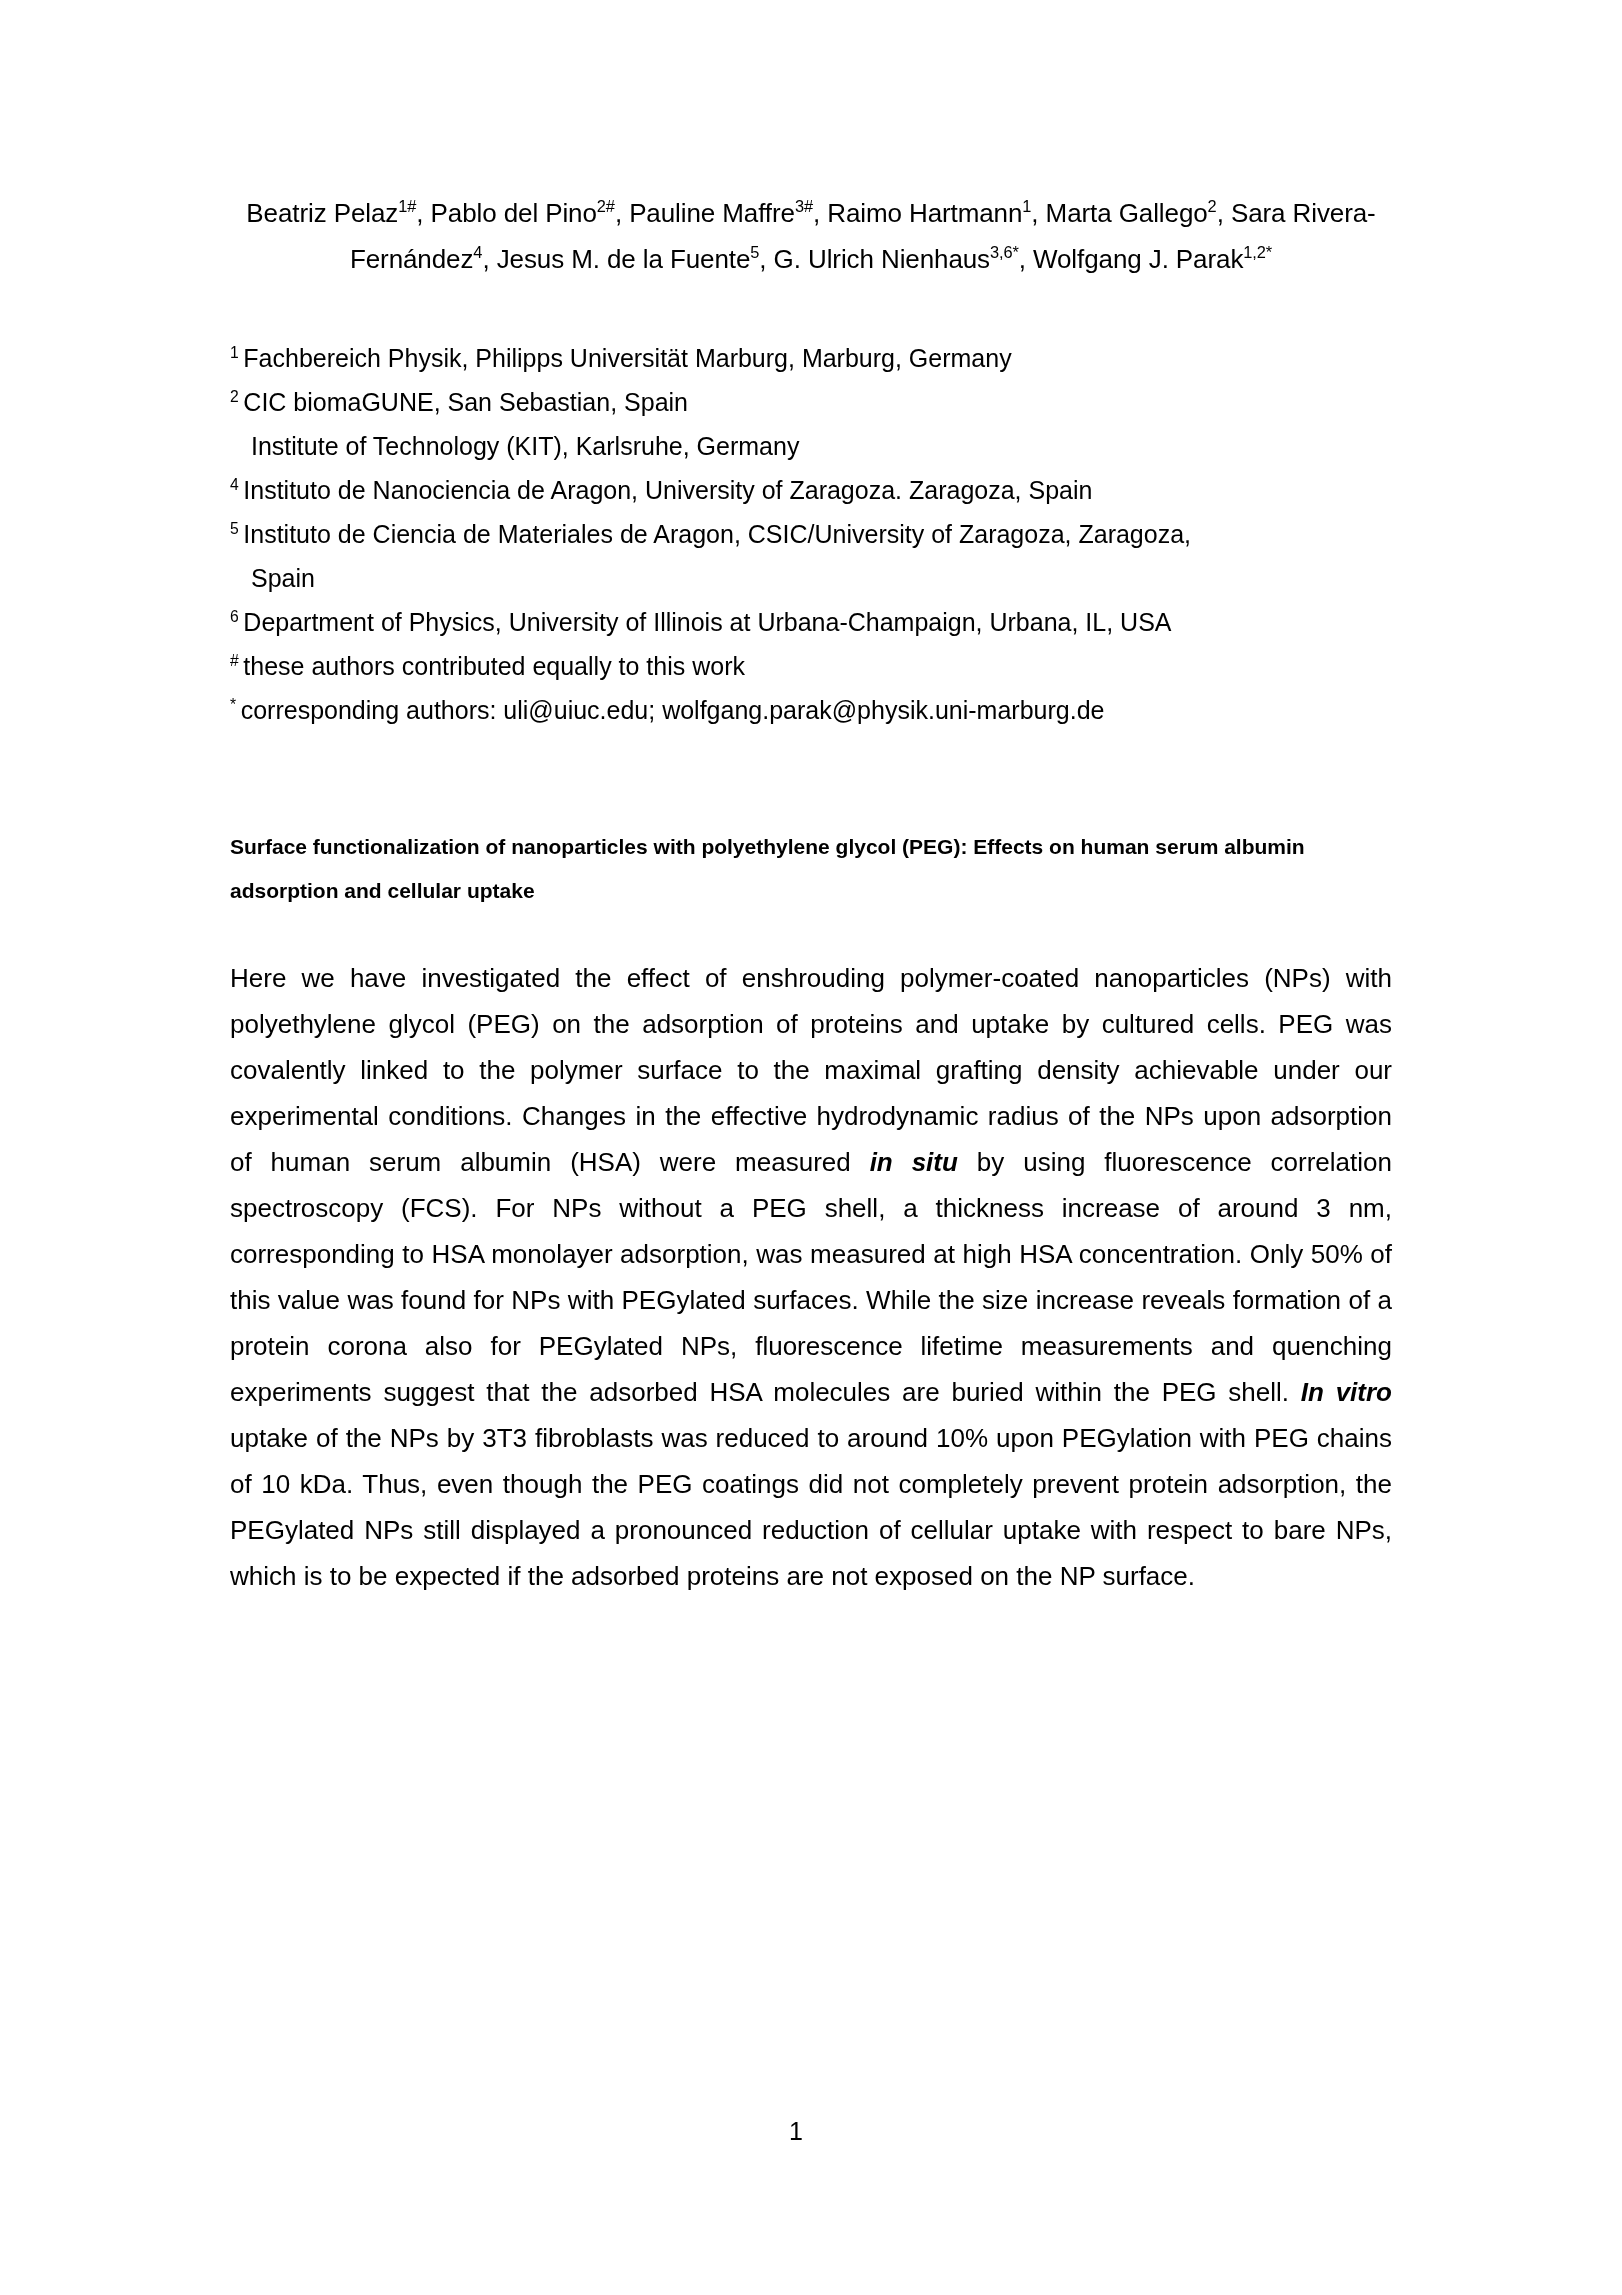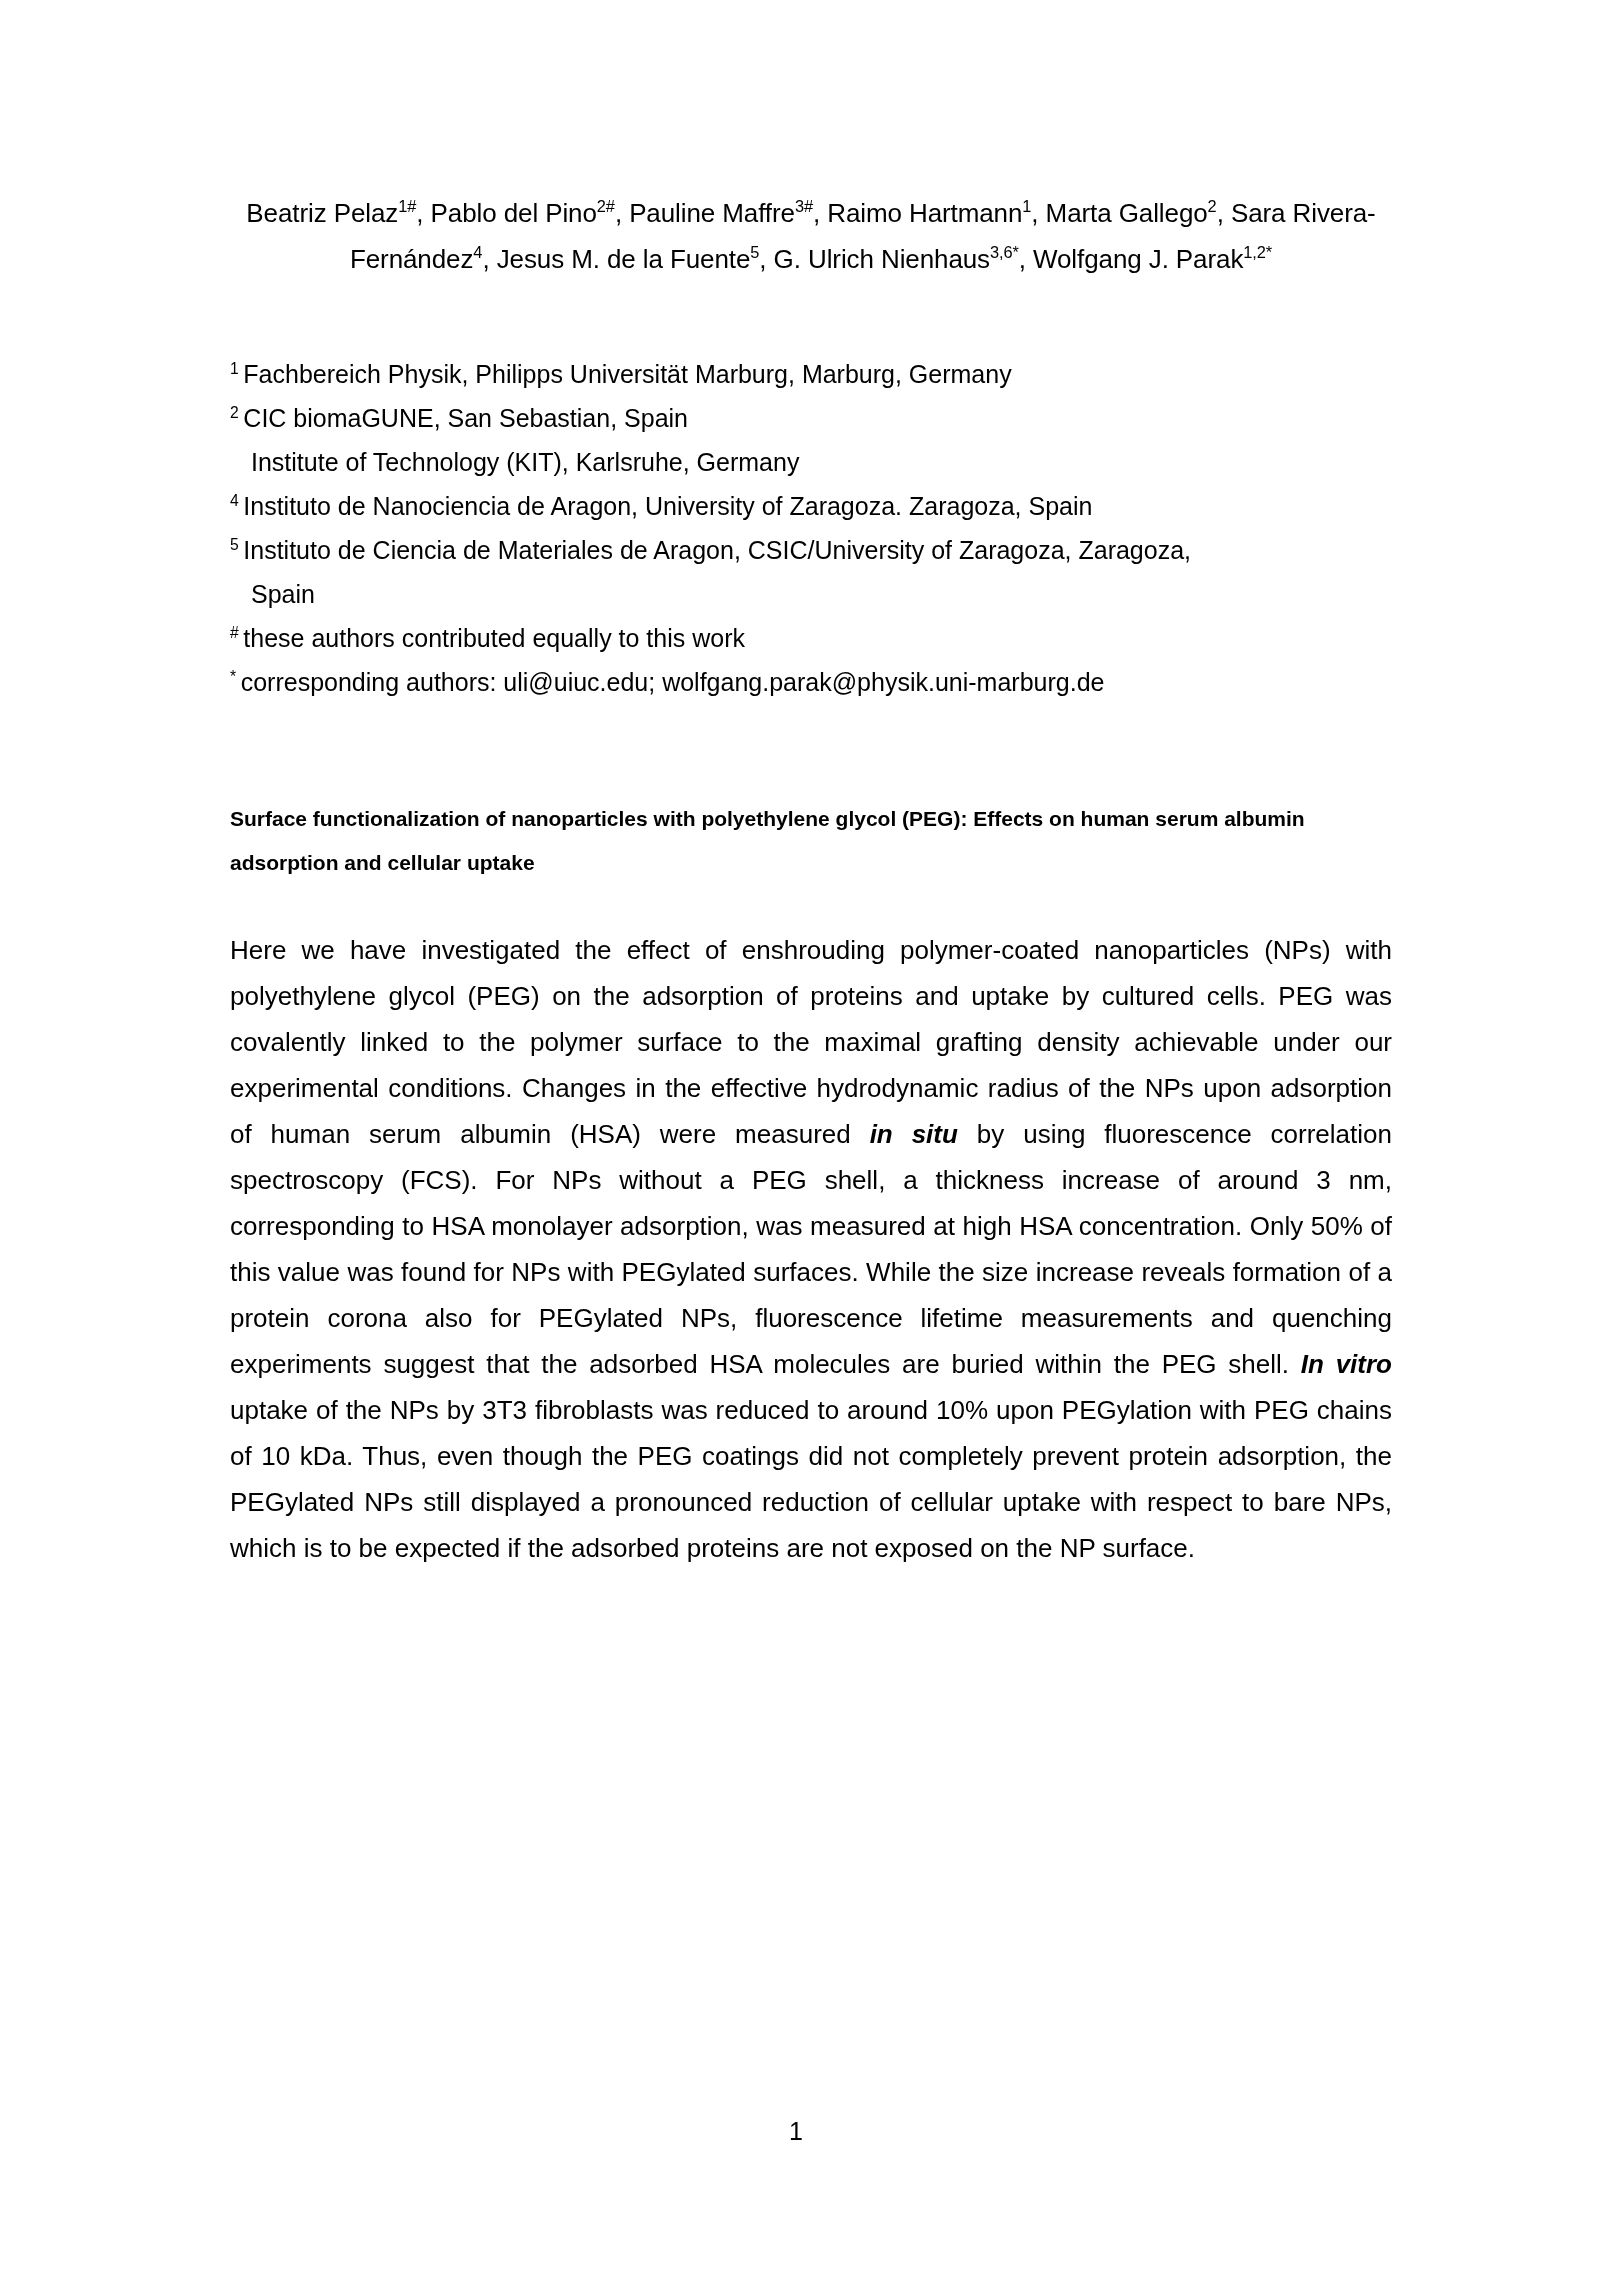"1 Fachbereich Physik, Philipps" .affiliations { margin-top: 70px -> 54px }
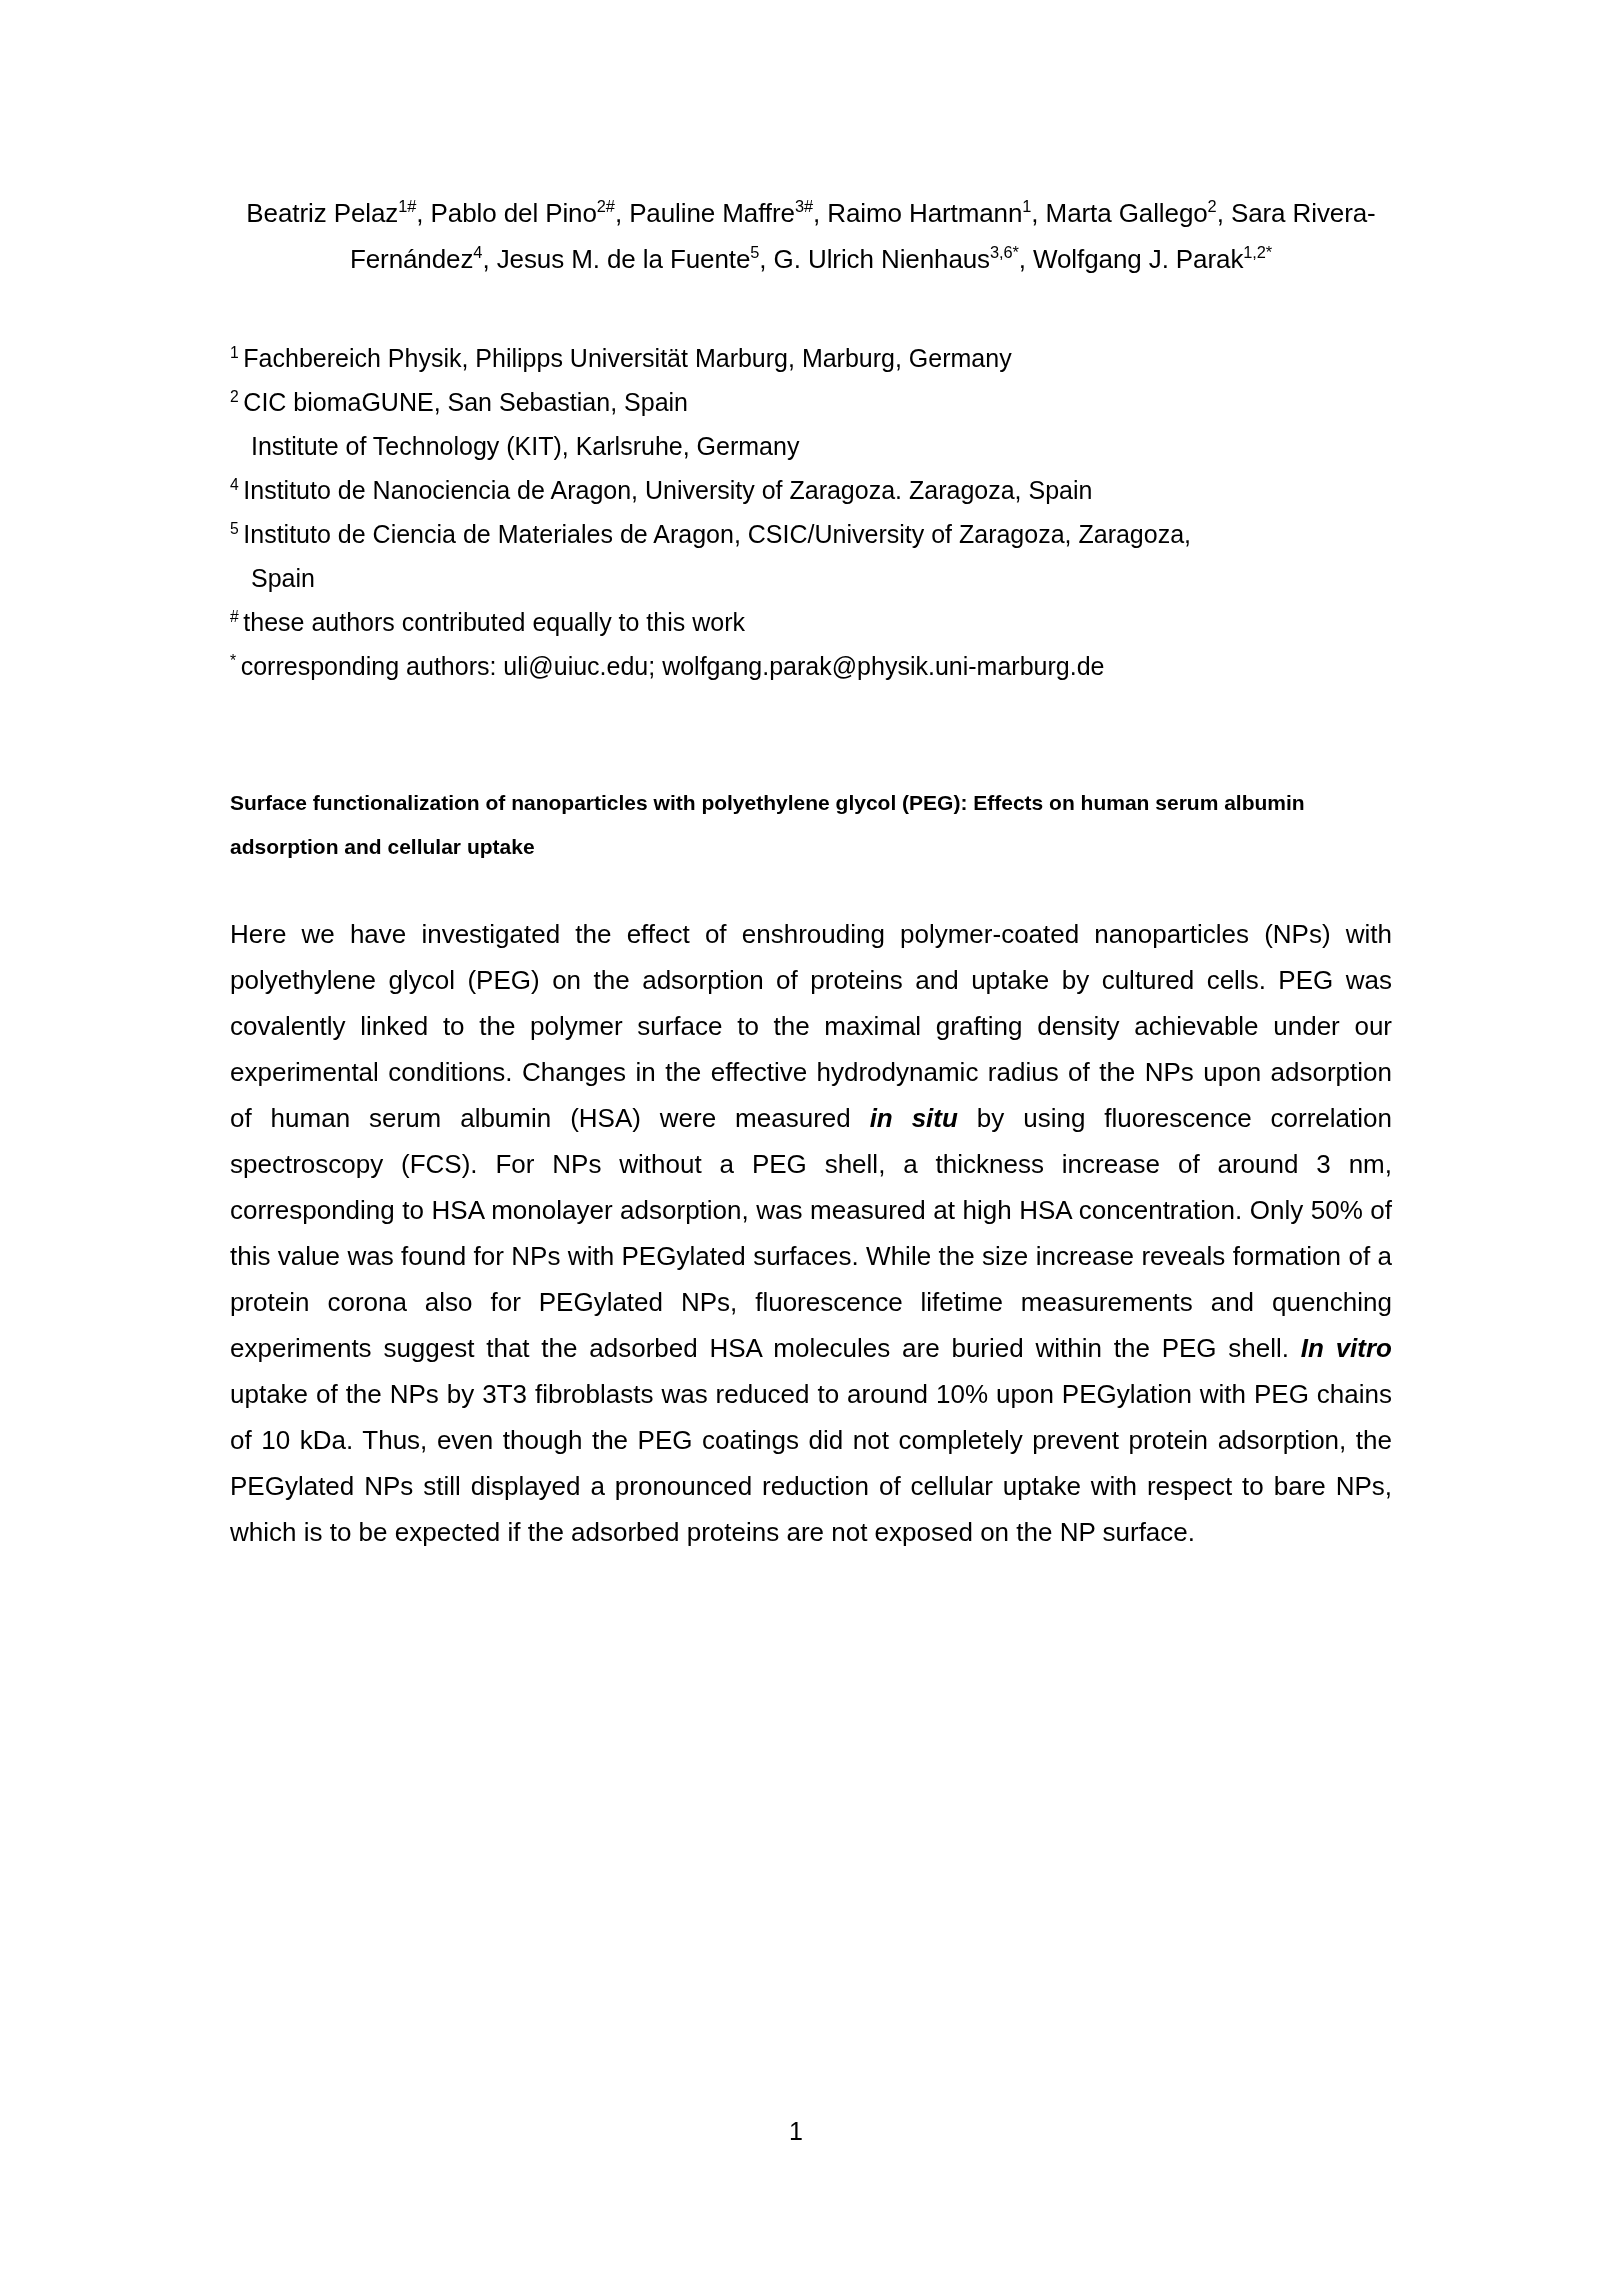"6 Department of Physics, University" div.aff-line { html: none -> <div><sup>6</sup><span>Department of Physics, University of Illinois at Urbana-Champaign, Urbana, IL, USA</span></div> }
